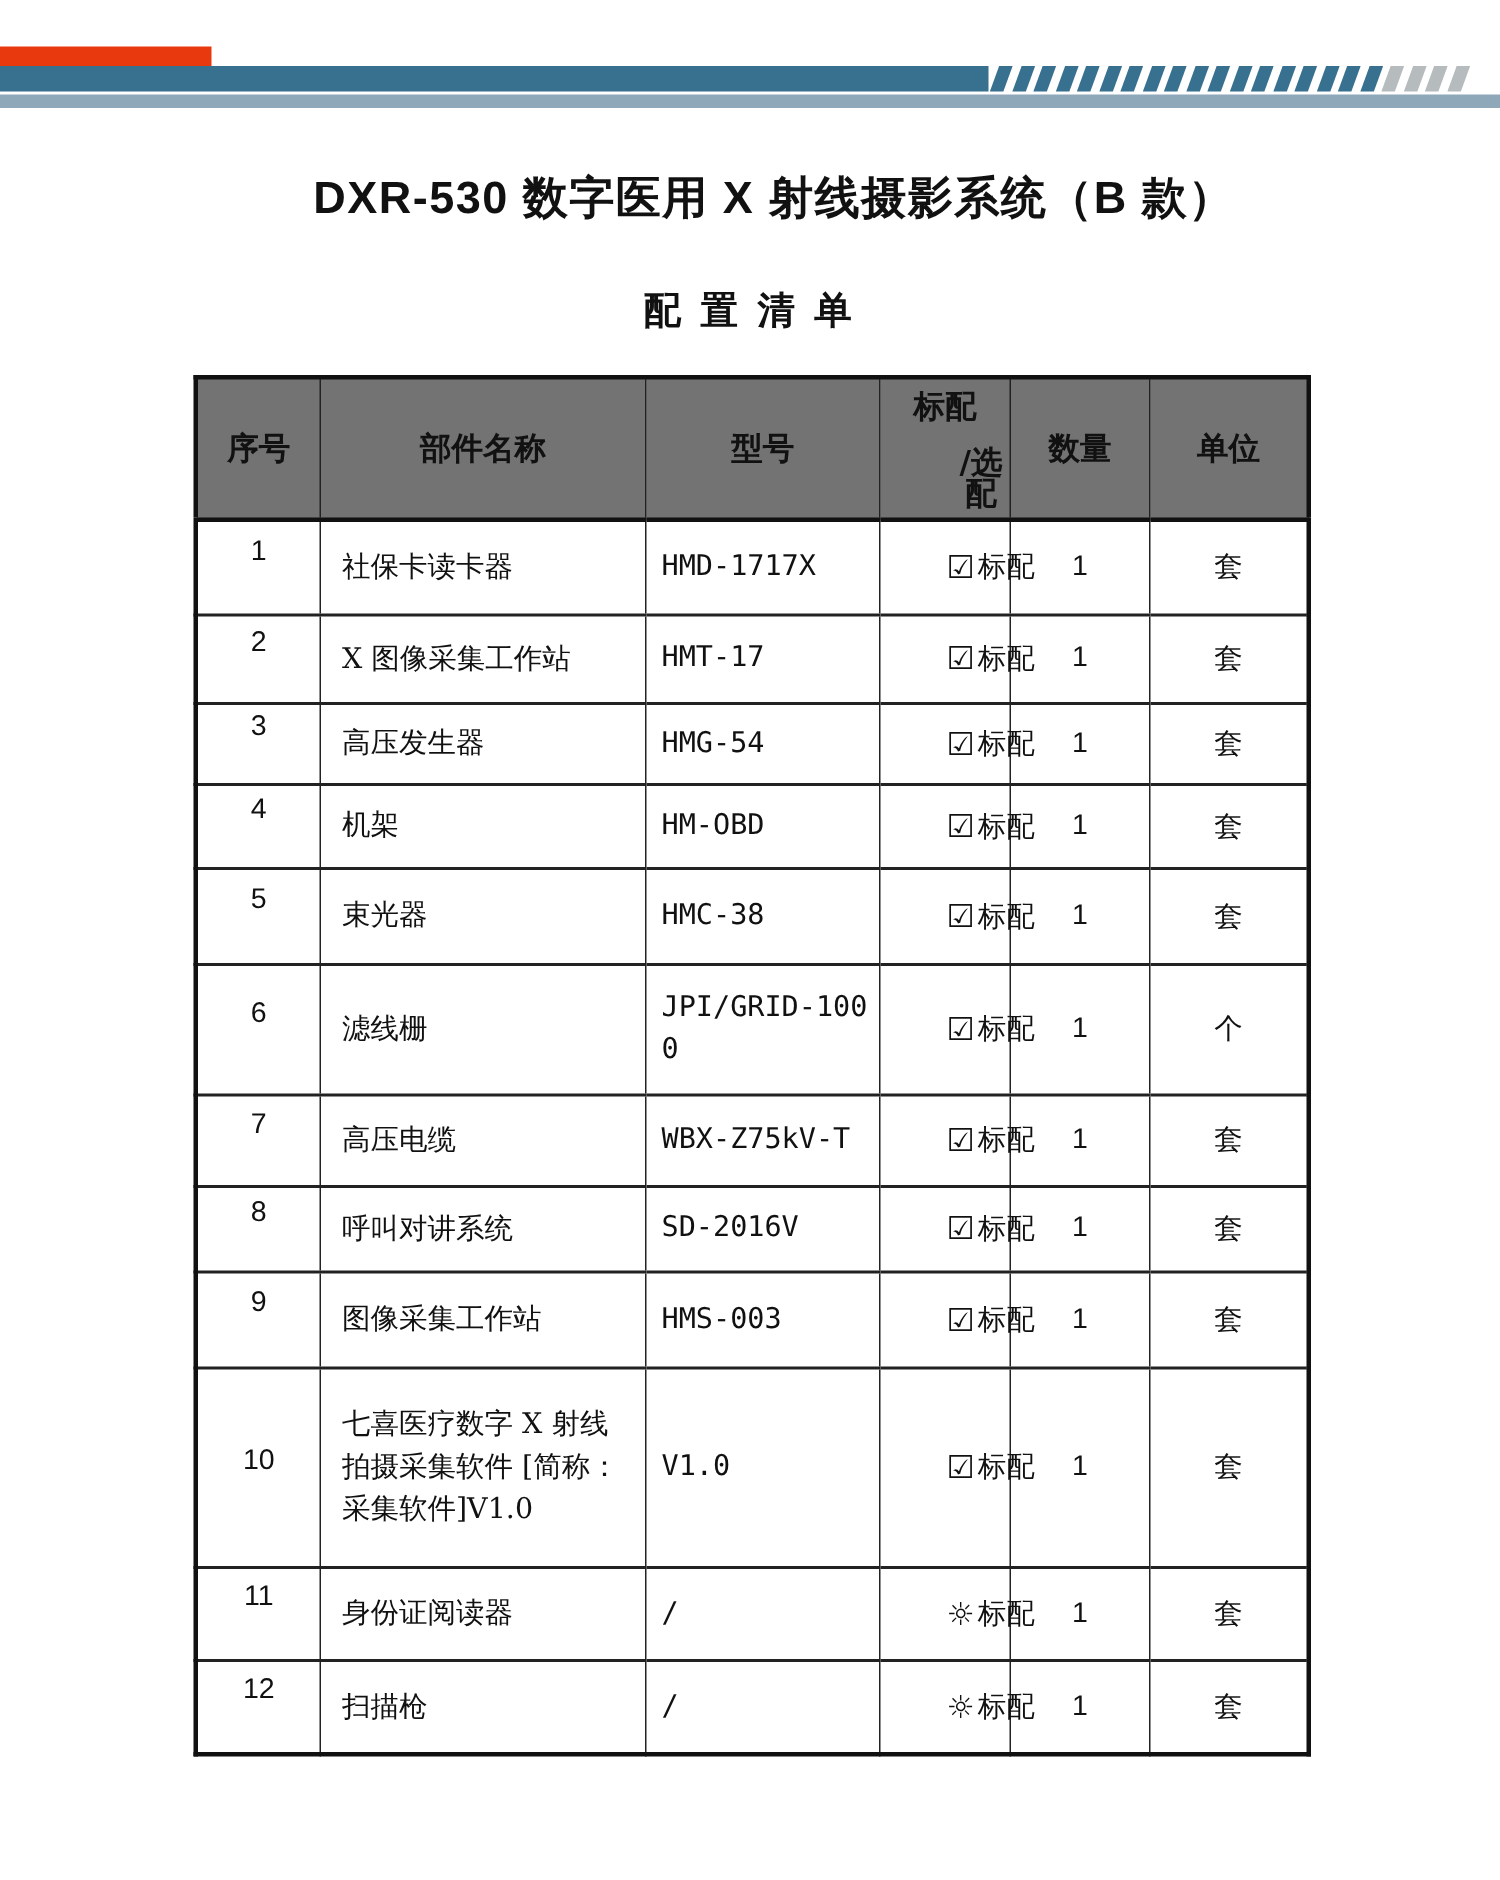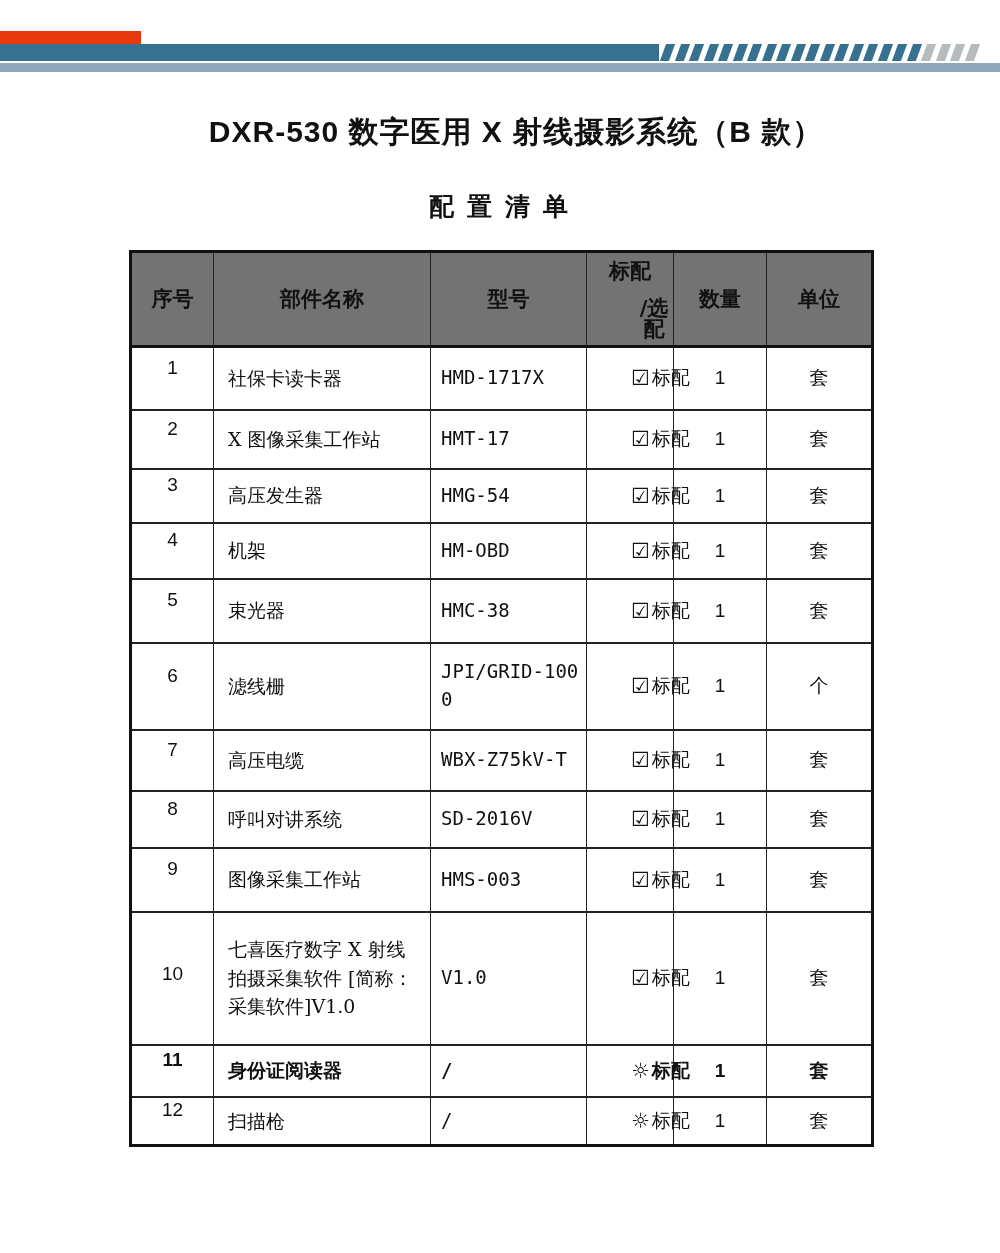"11" tr.r11 { font-weight: bold -> none; height: 52px -> 62px }
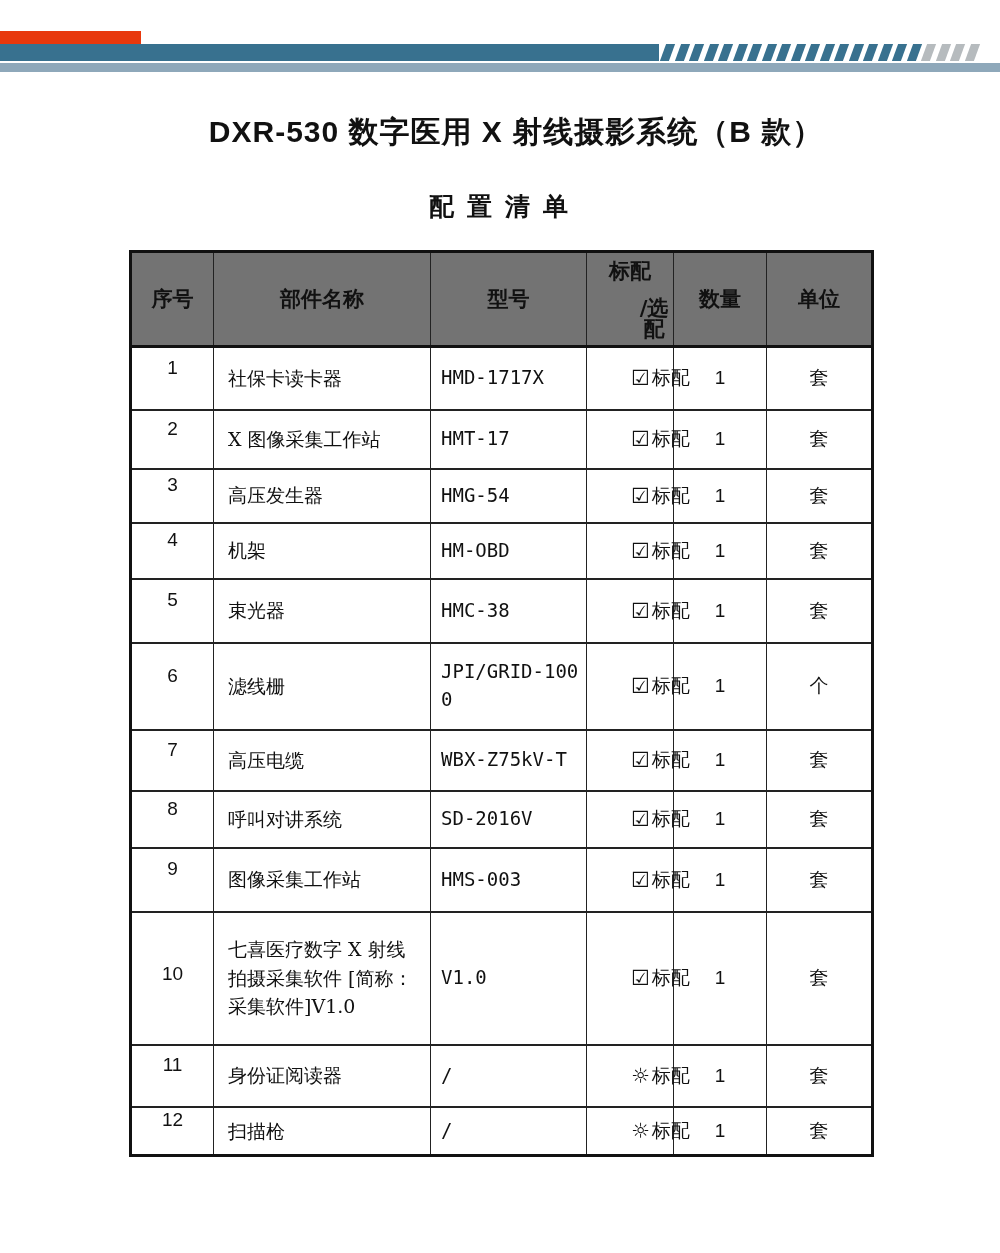"12" tr.r12 { height: 49px -> 63px }
